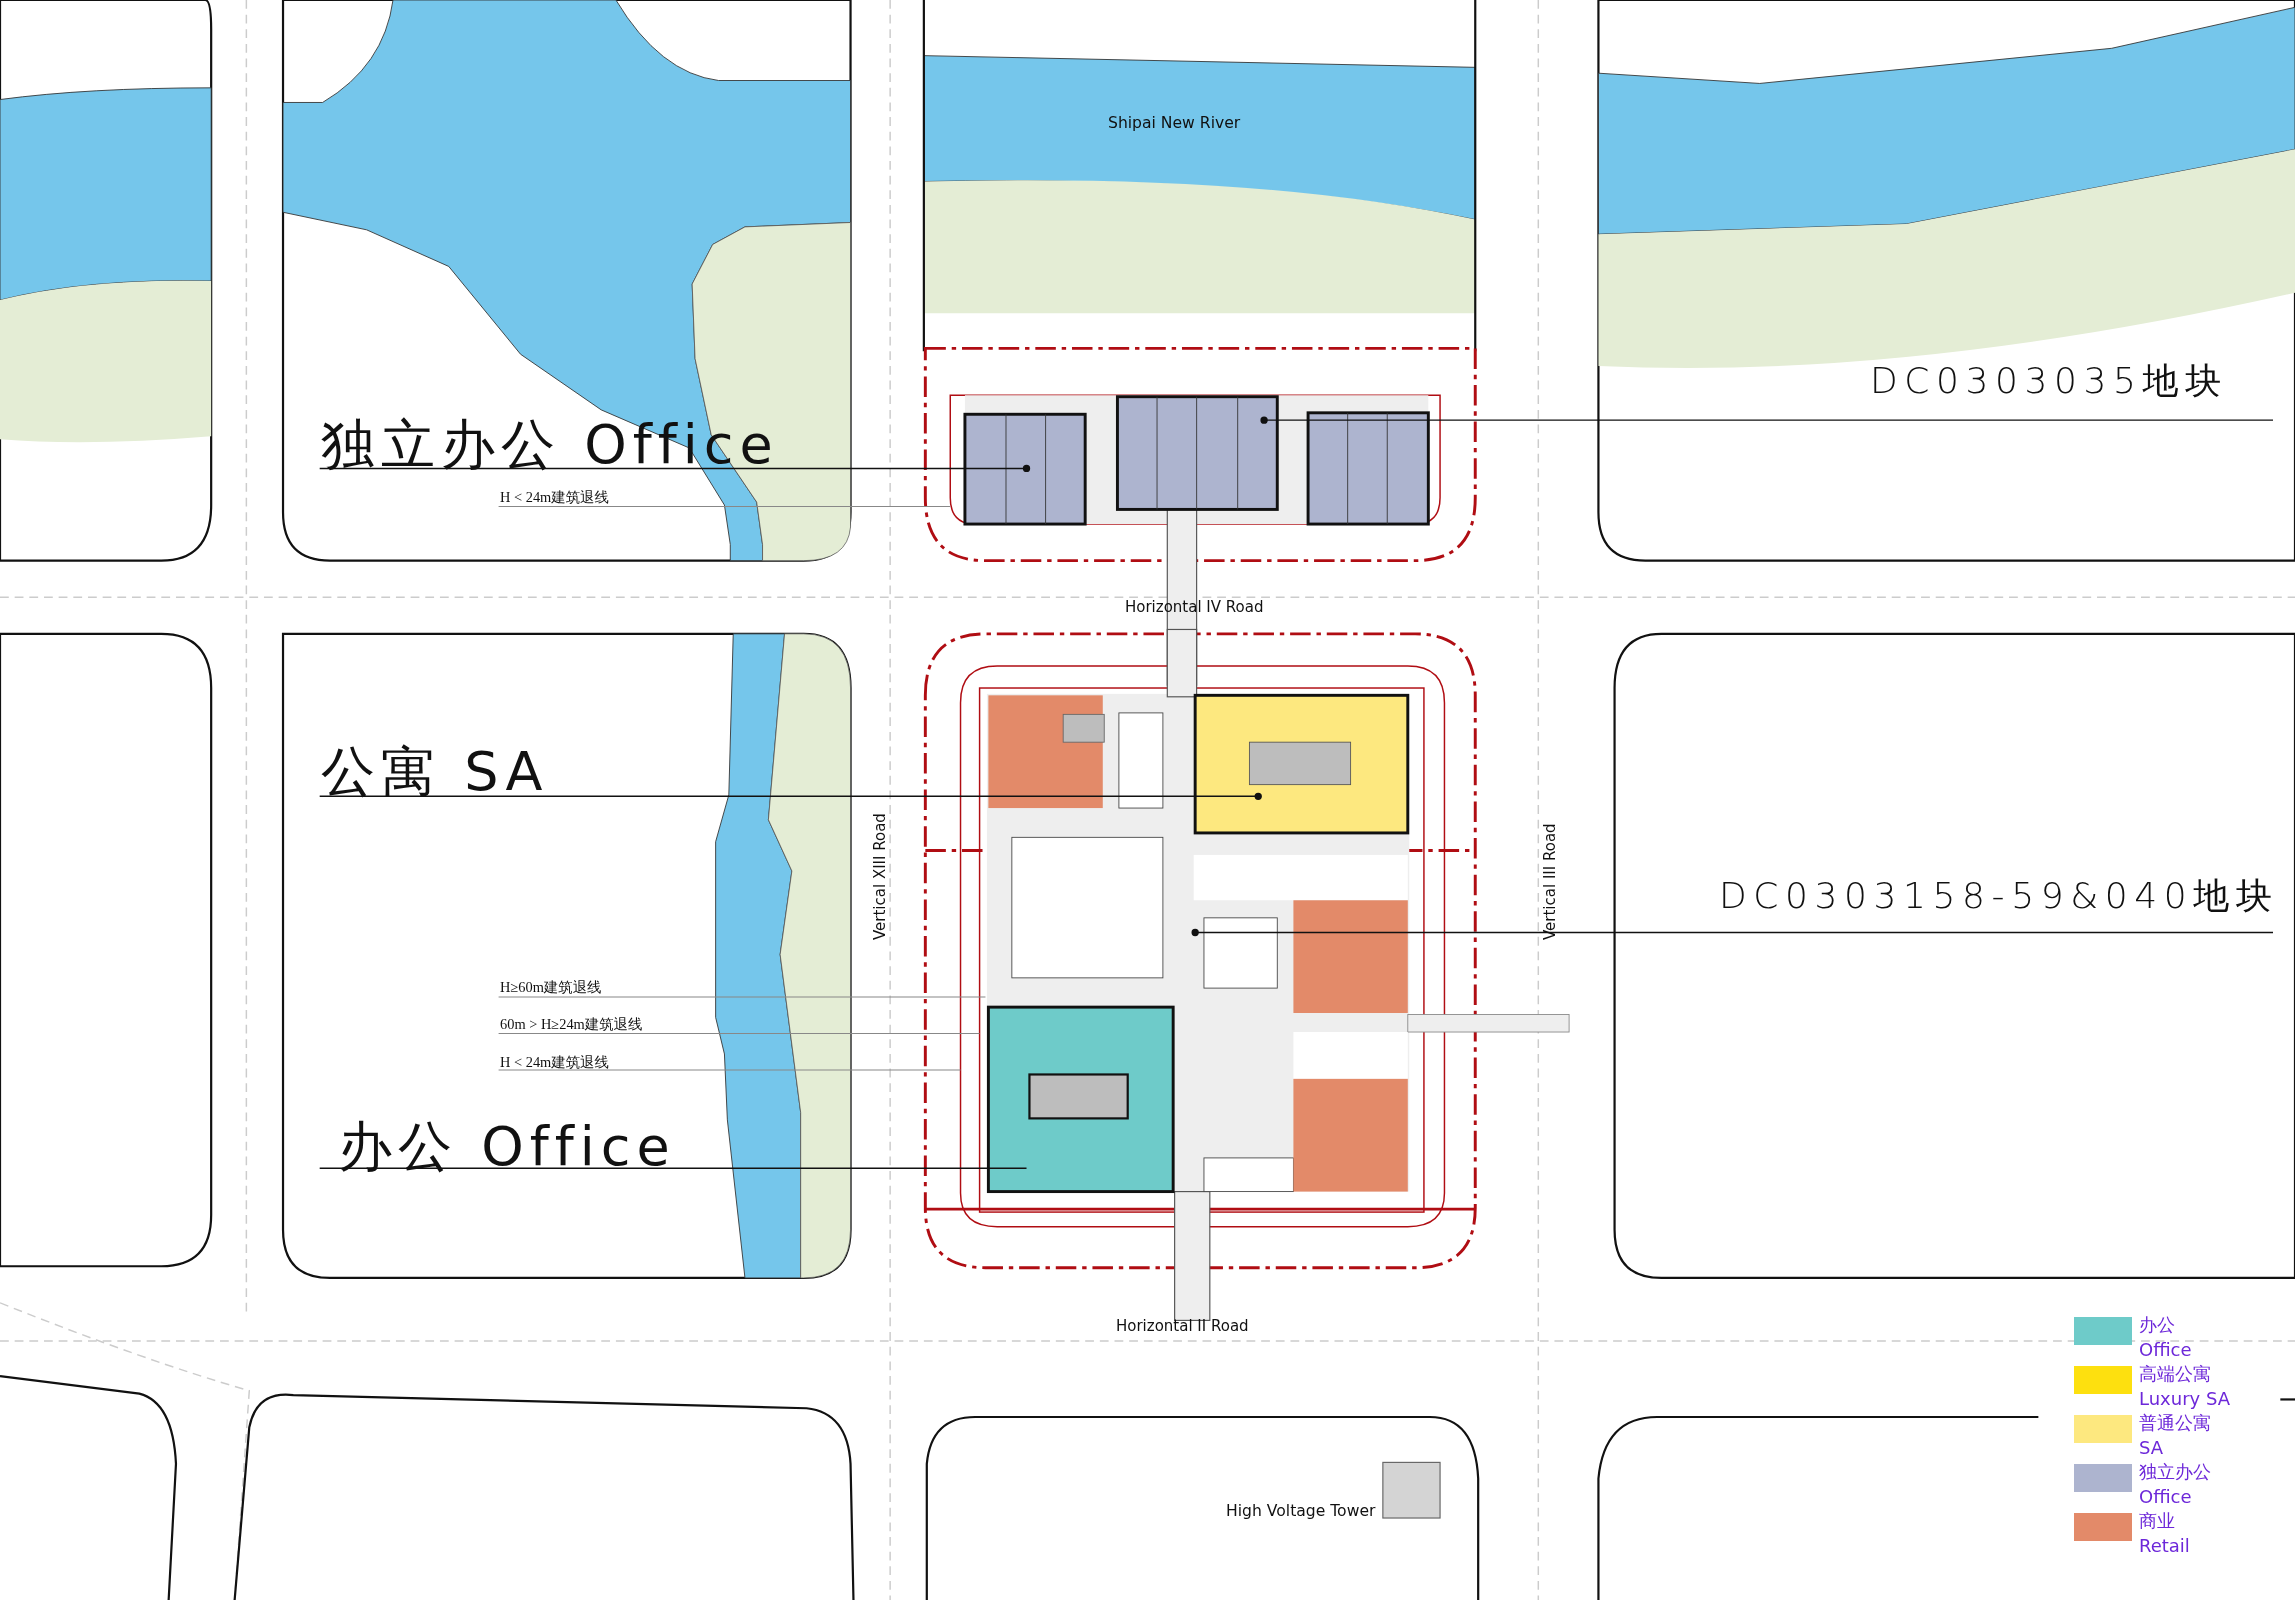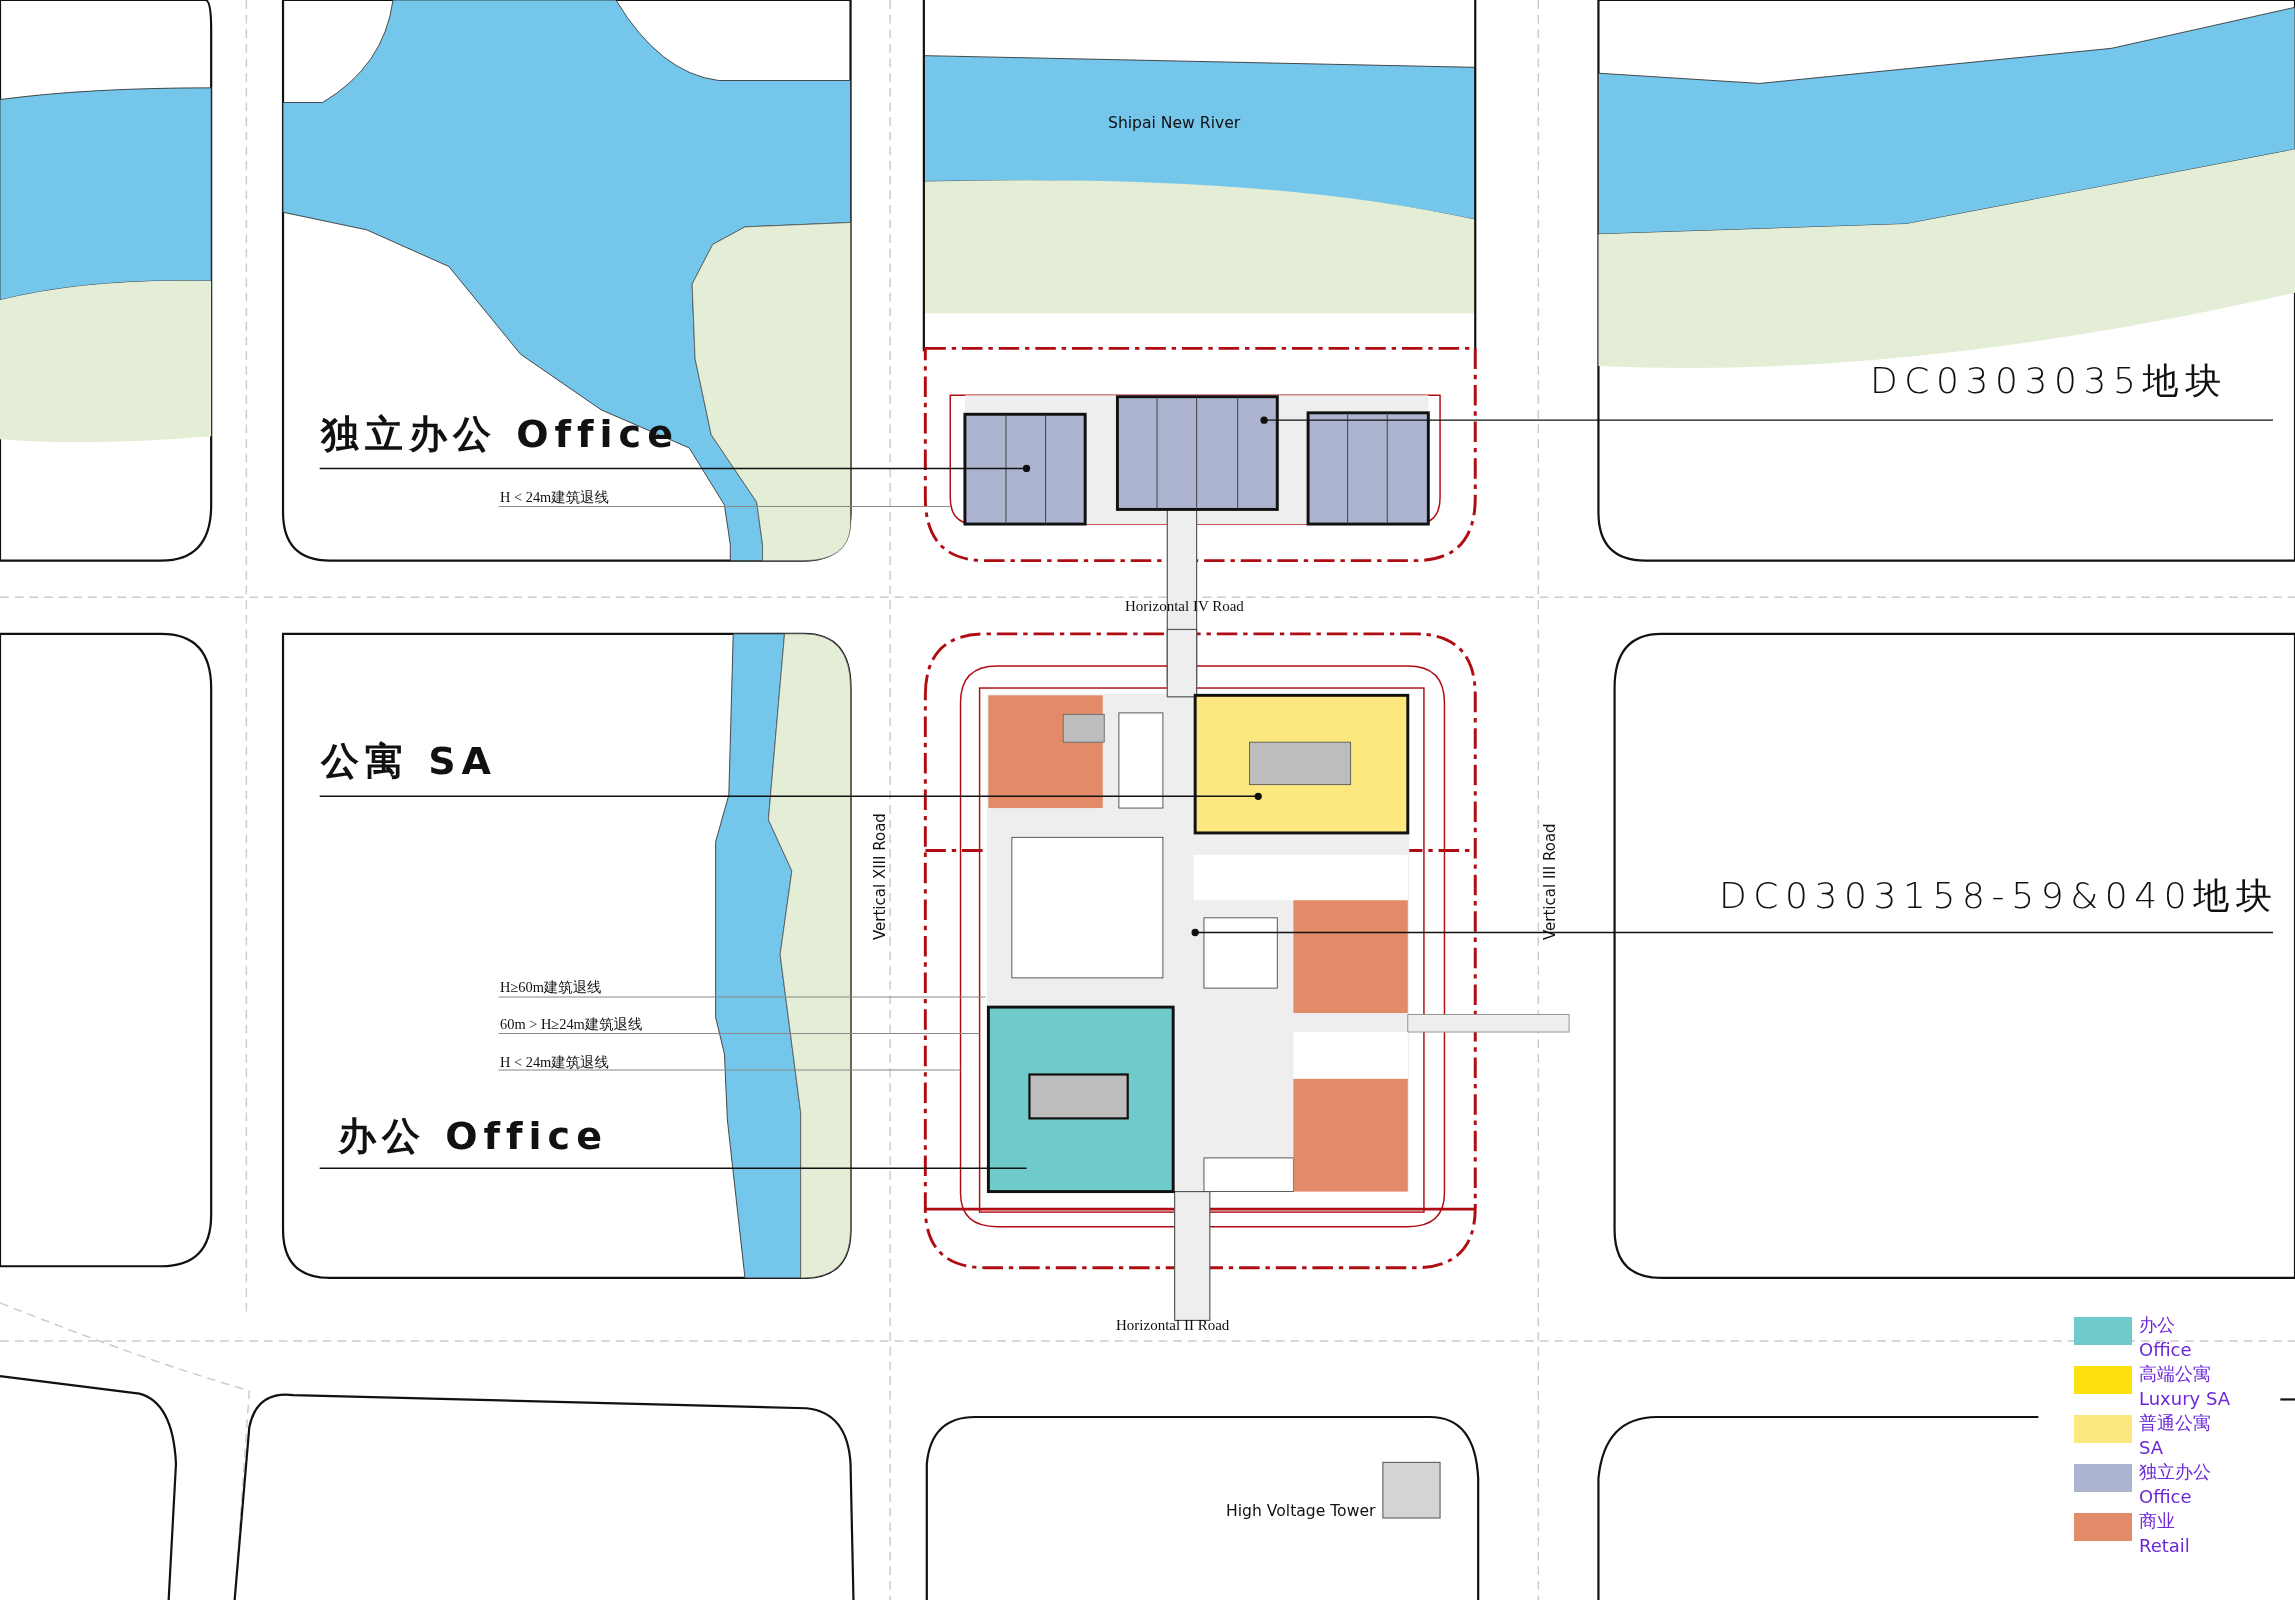"独立办公 Office" .big { font-size: 38px -> 54px; font-weight: 700 -> 400 }
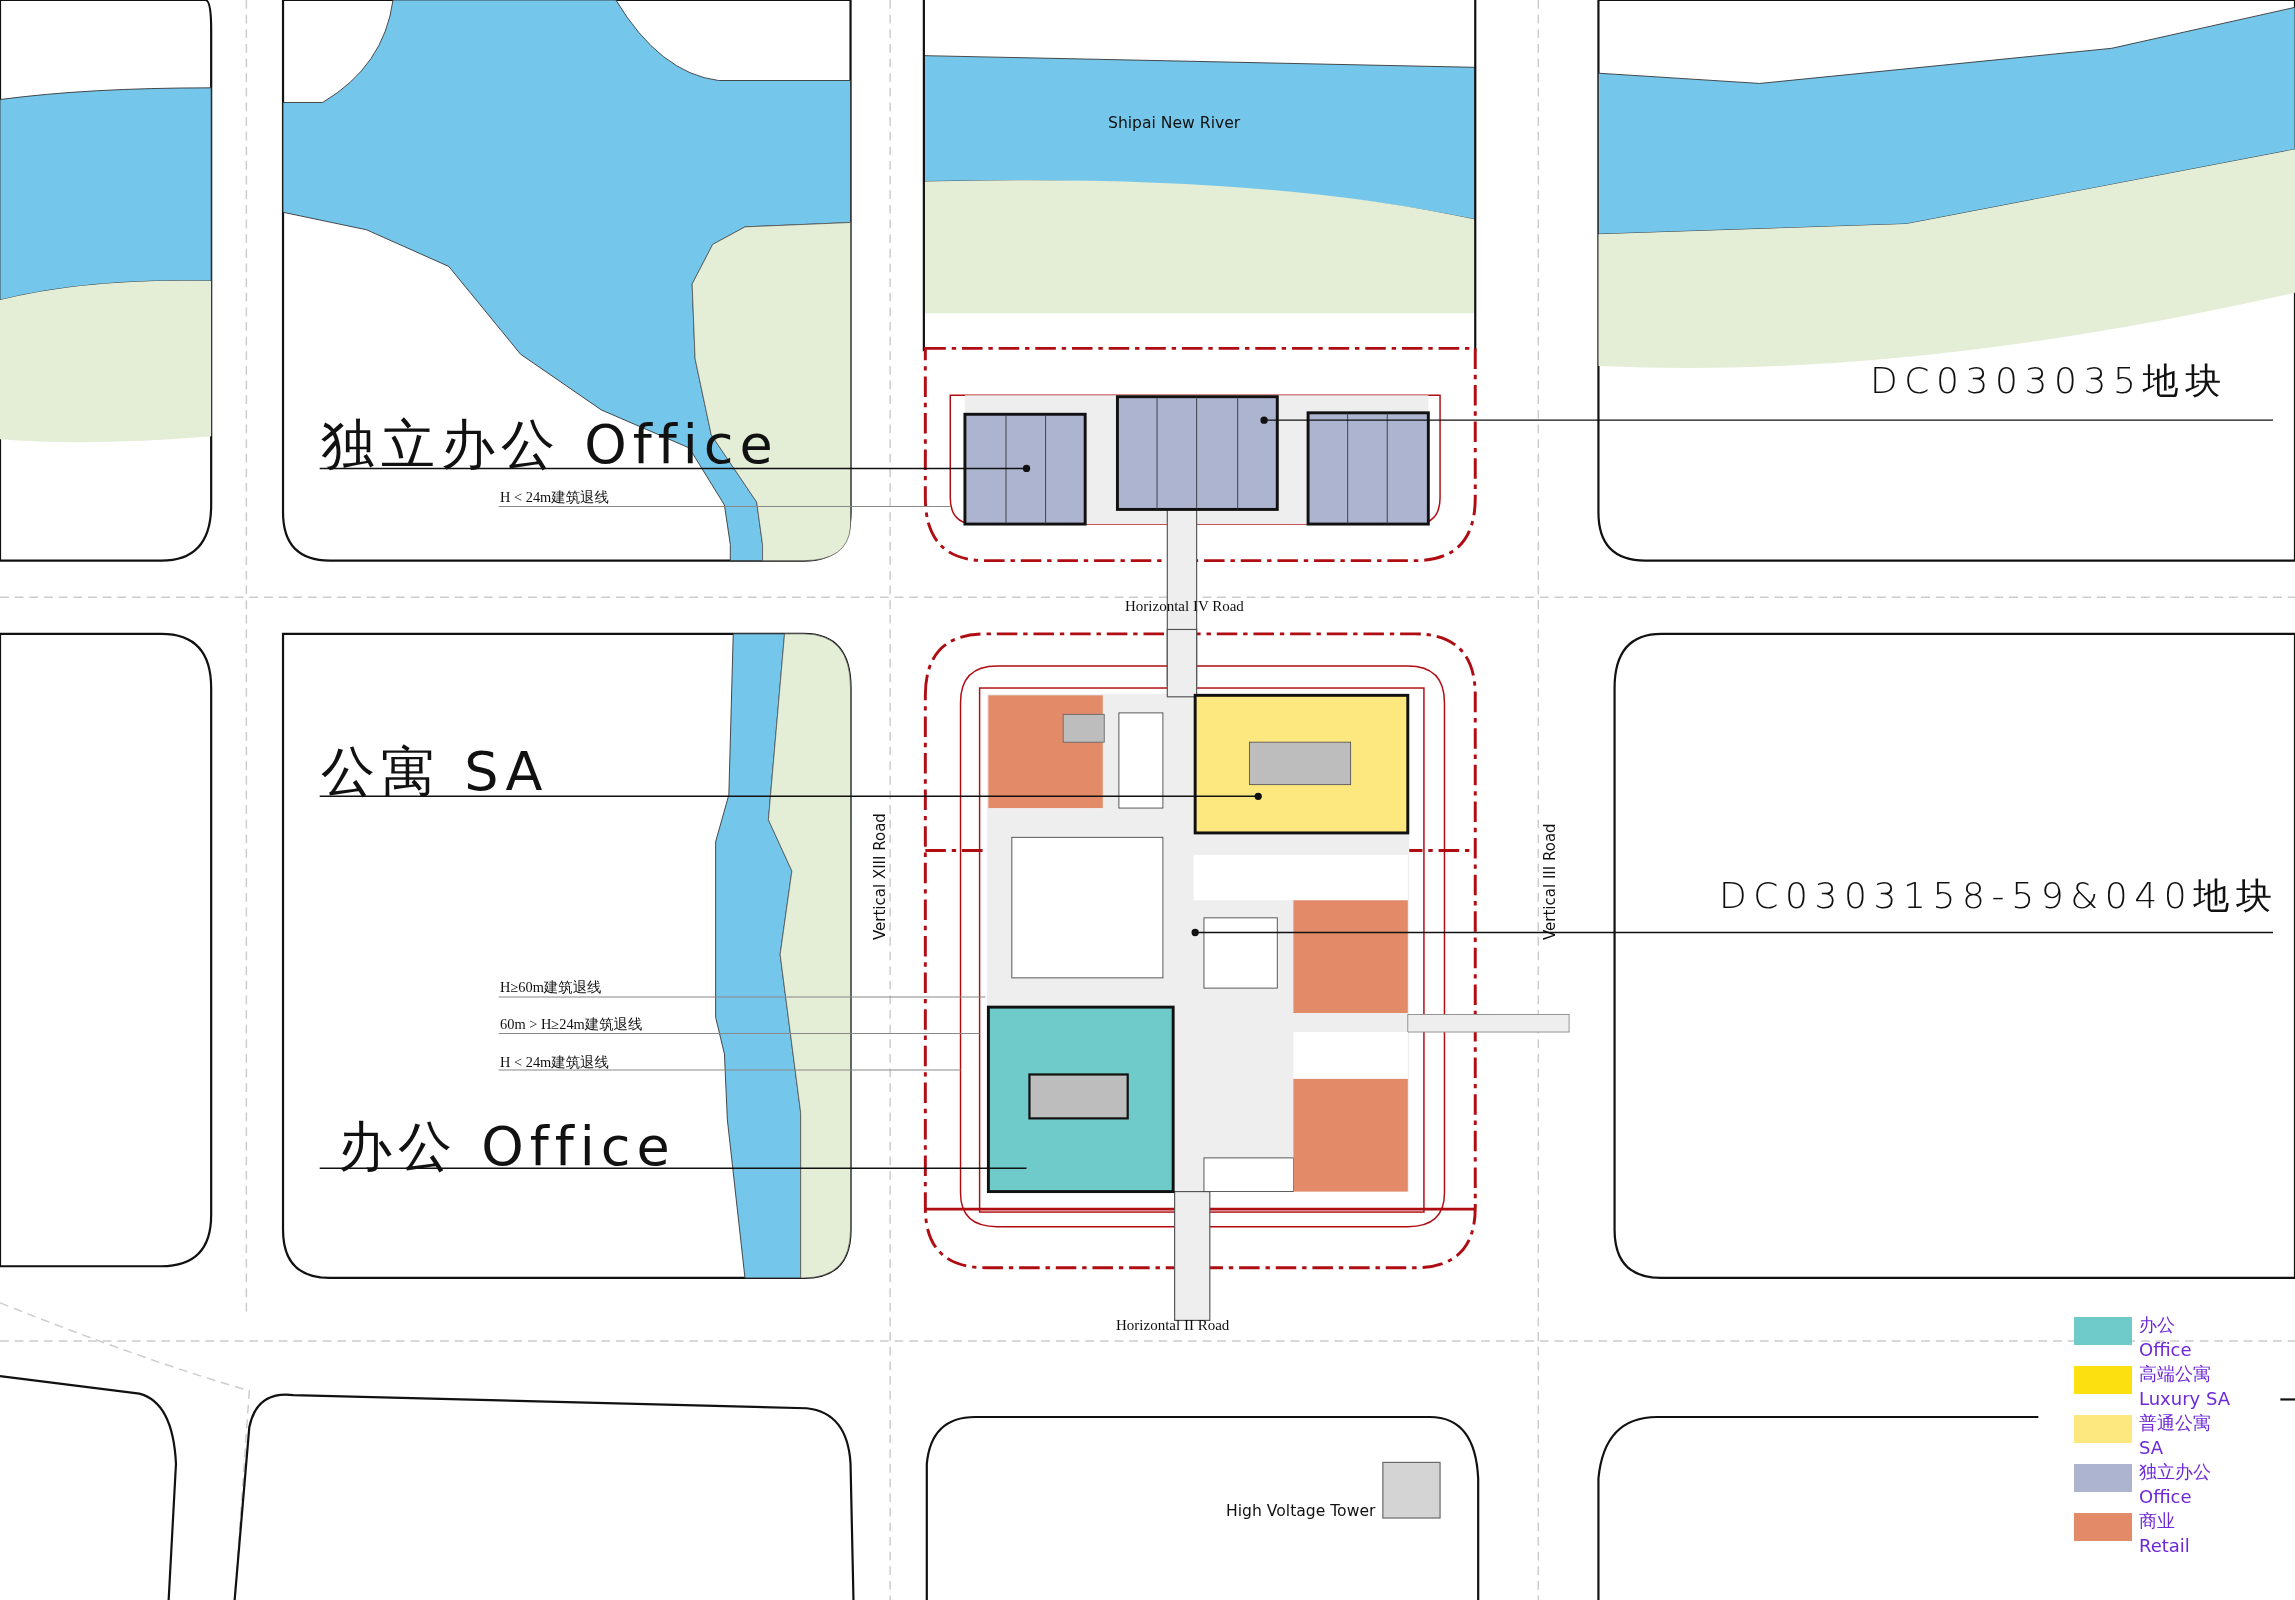"Horizontal IV Road" .road { font-family: Liberation Serif, serif -> none }
